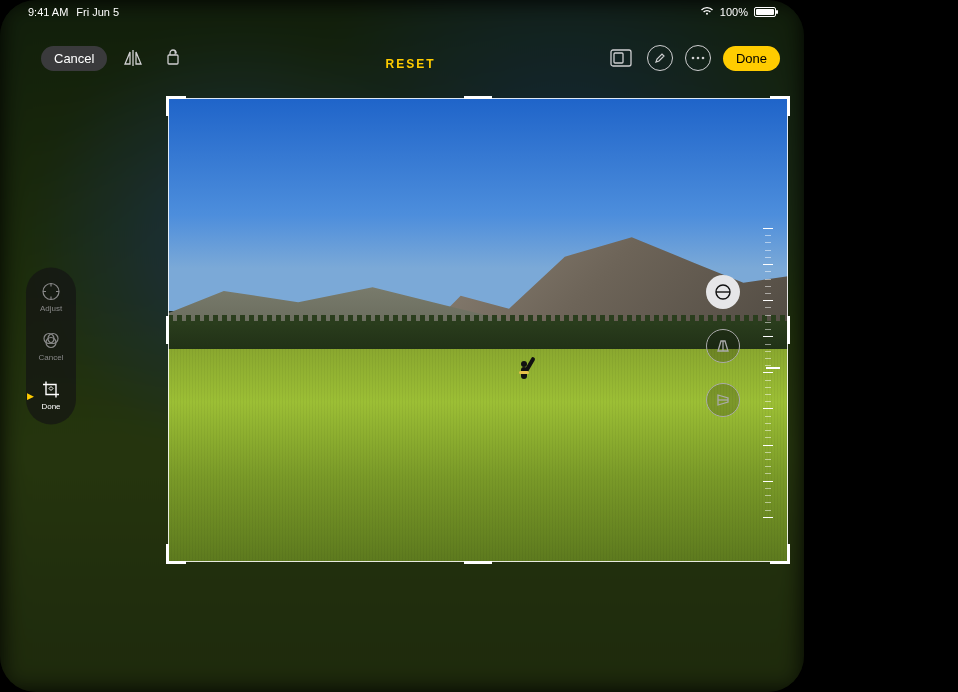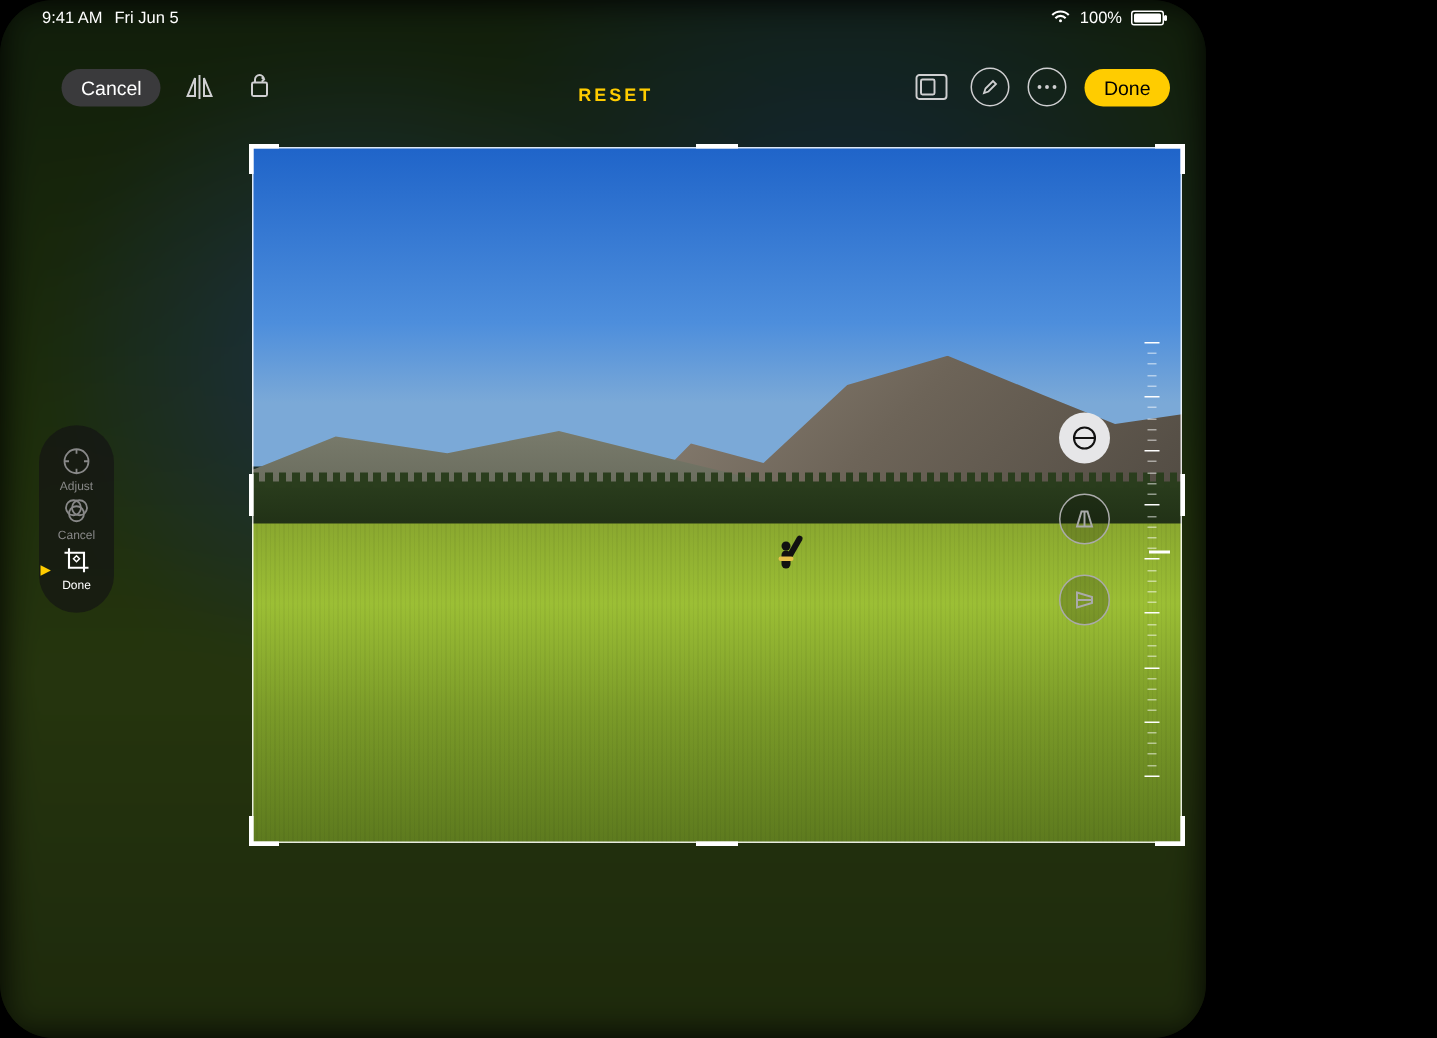"Adjust" .left-tools { gap: 2px -> 18px }
